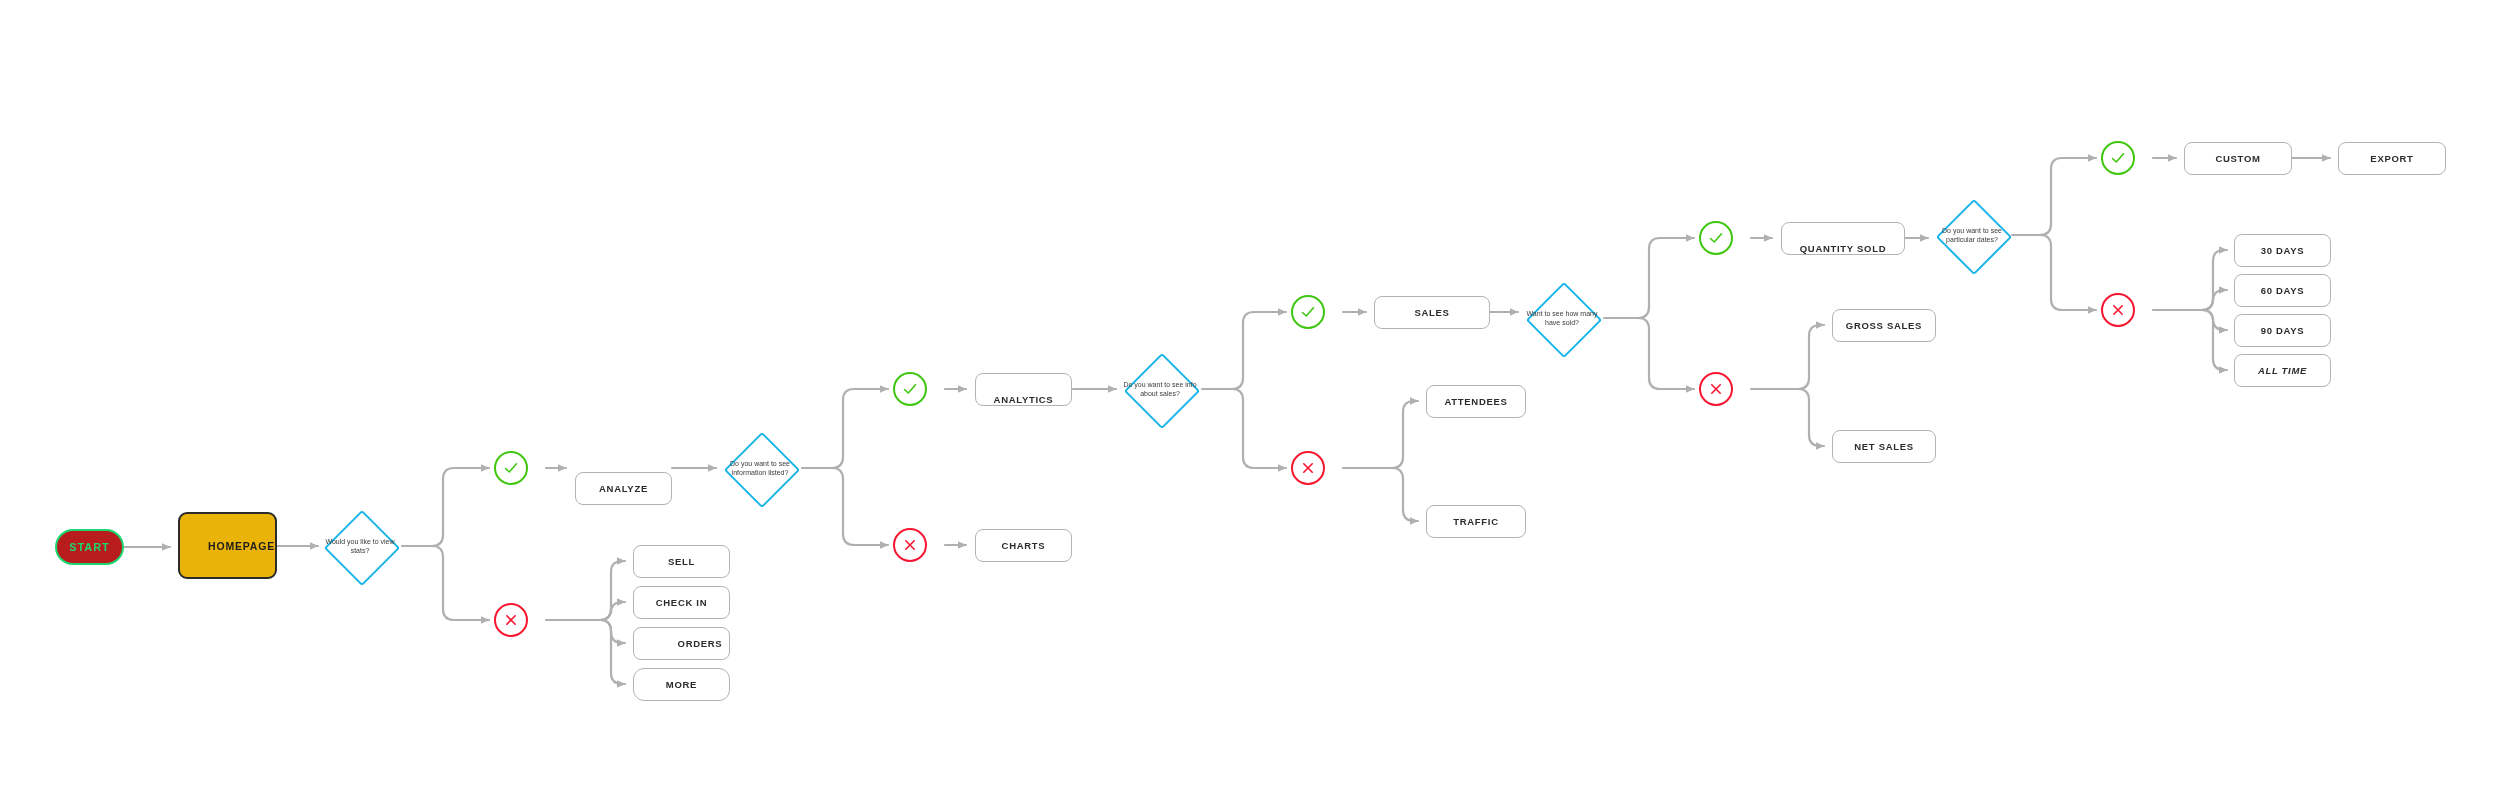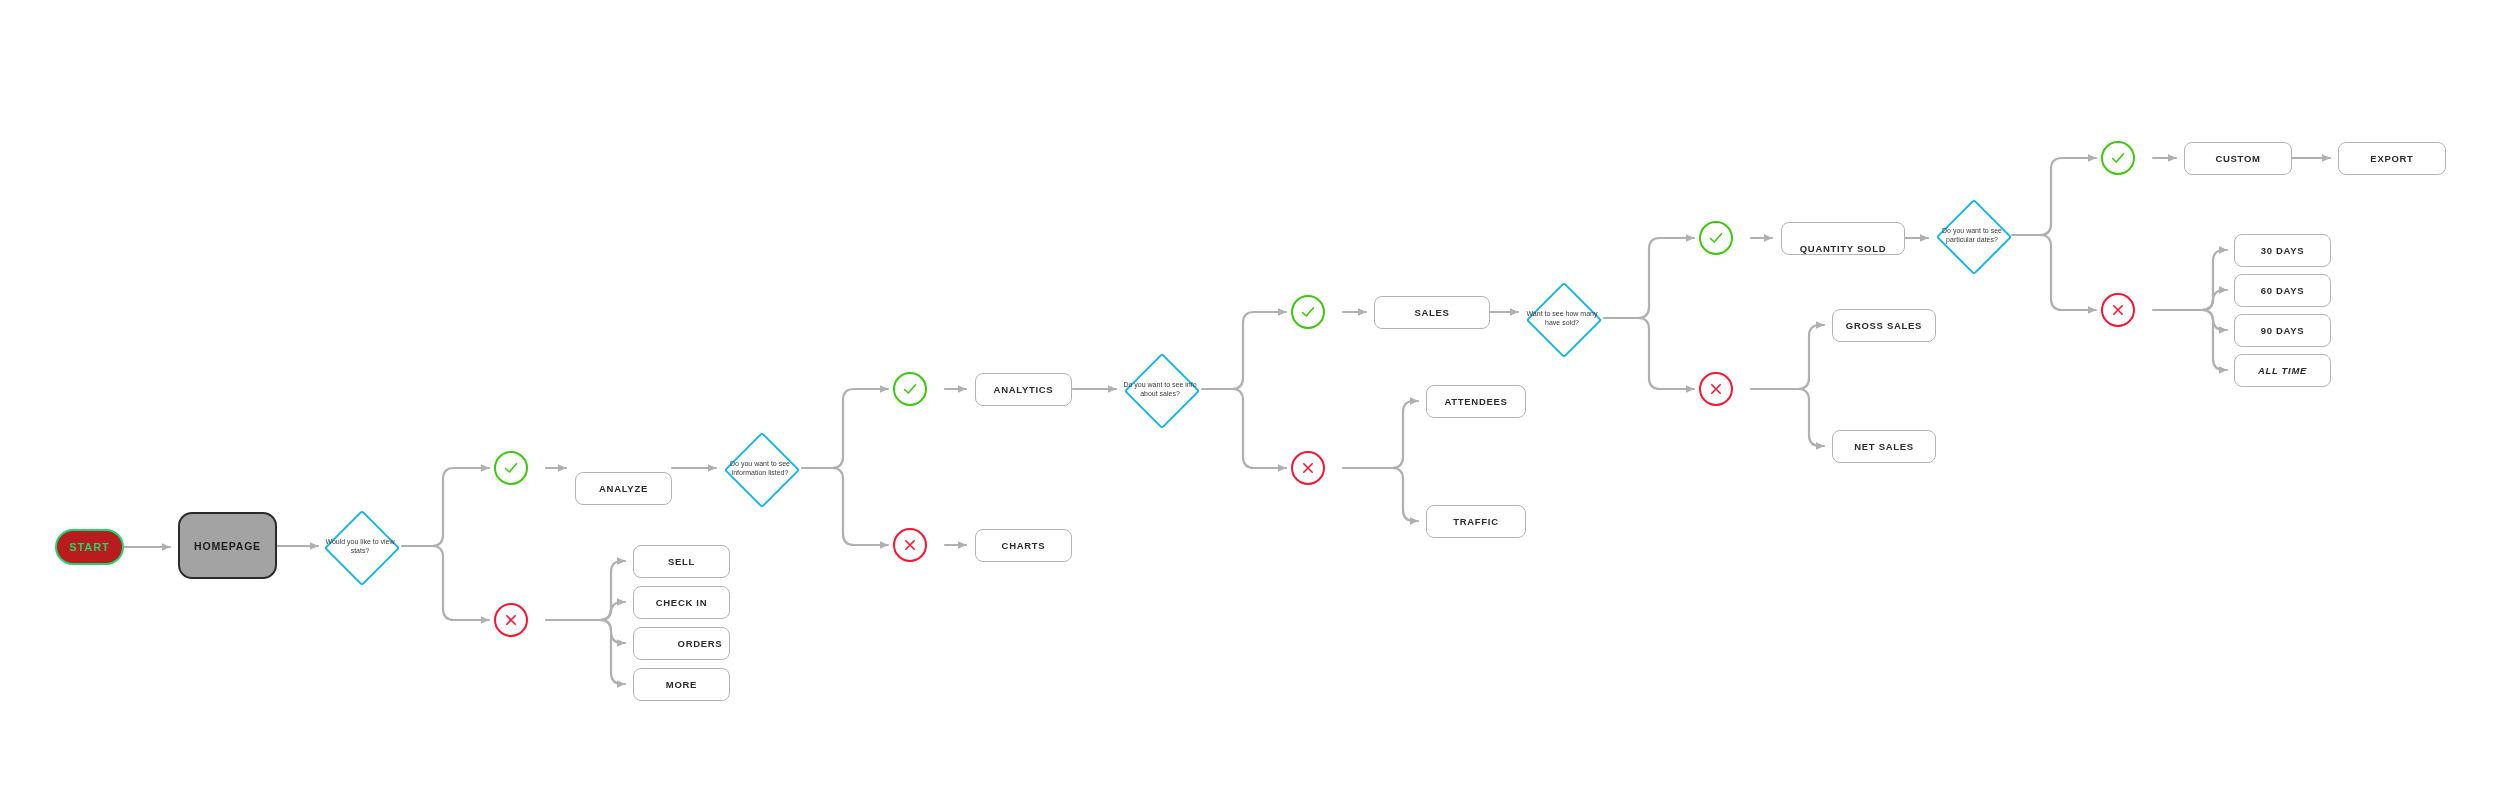"ANALYTICS" div.node { align-items: none -> flex-end }
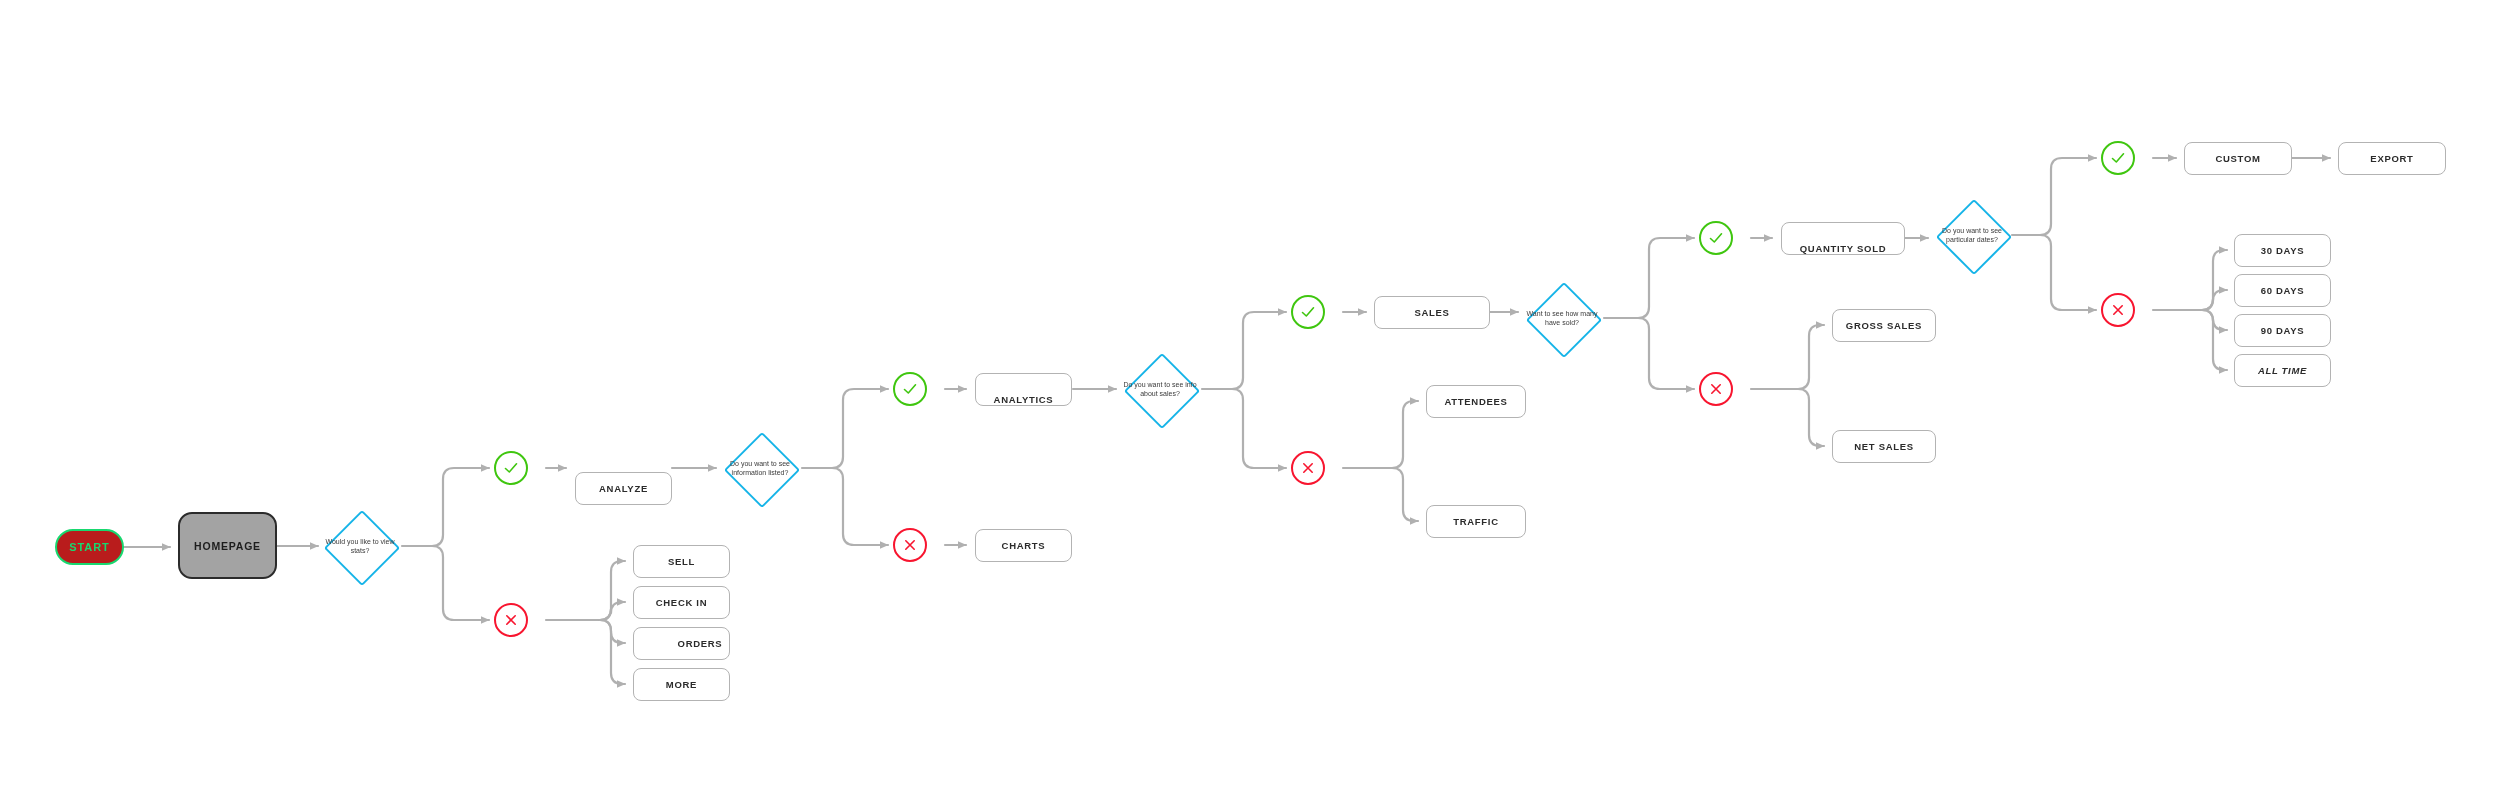"HOMEPAGE" .screen { background: #a3a3a3 -> #eab308; border-radius: 14px -> 9px; justify-content: none -> flex-end }
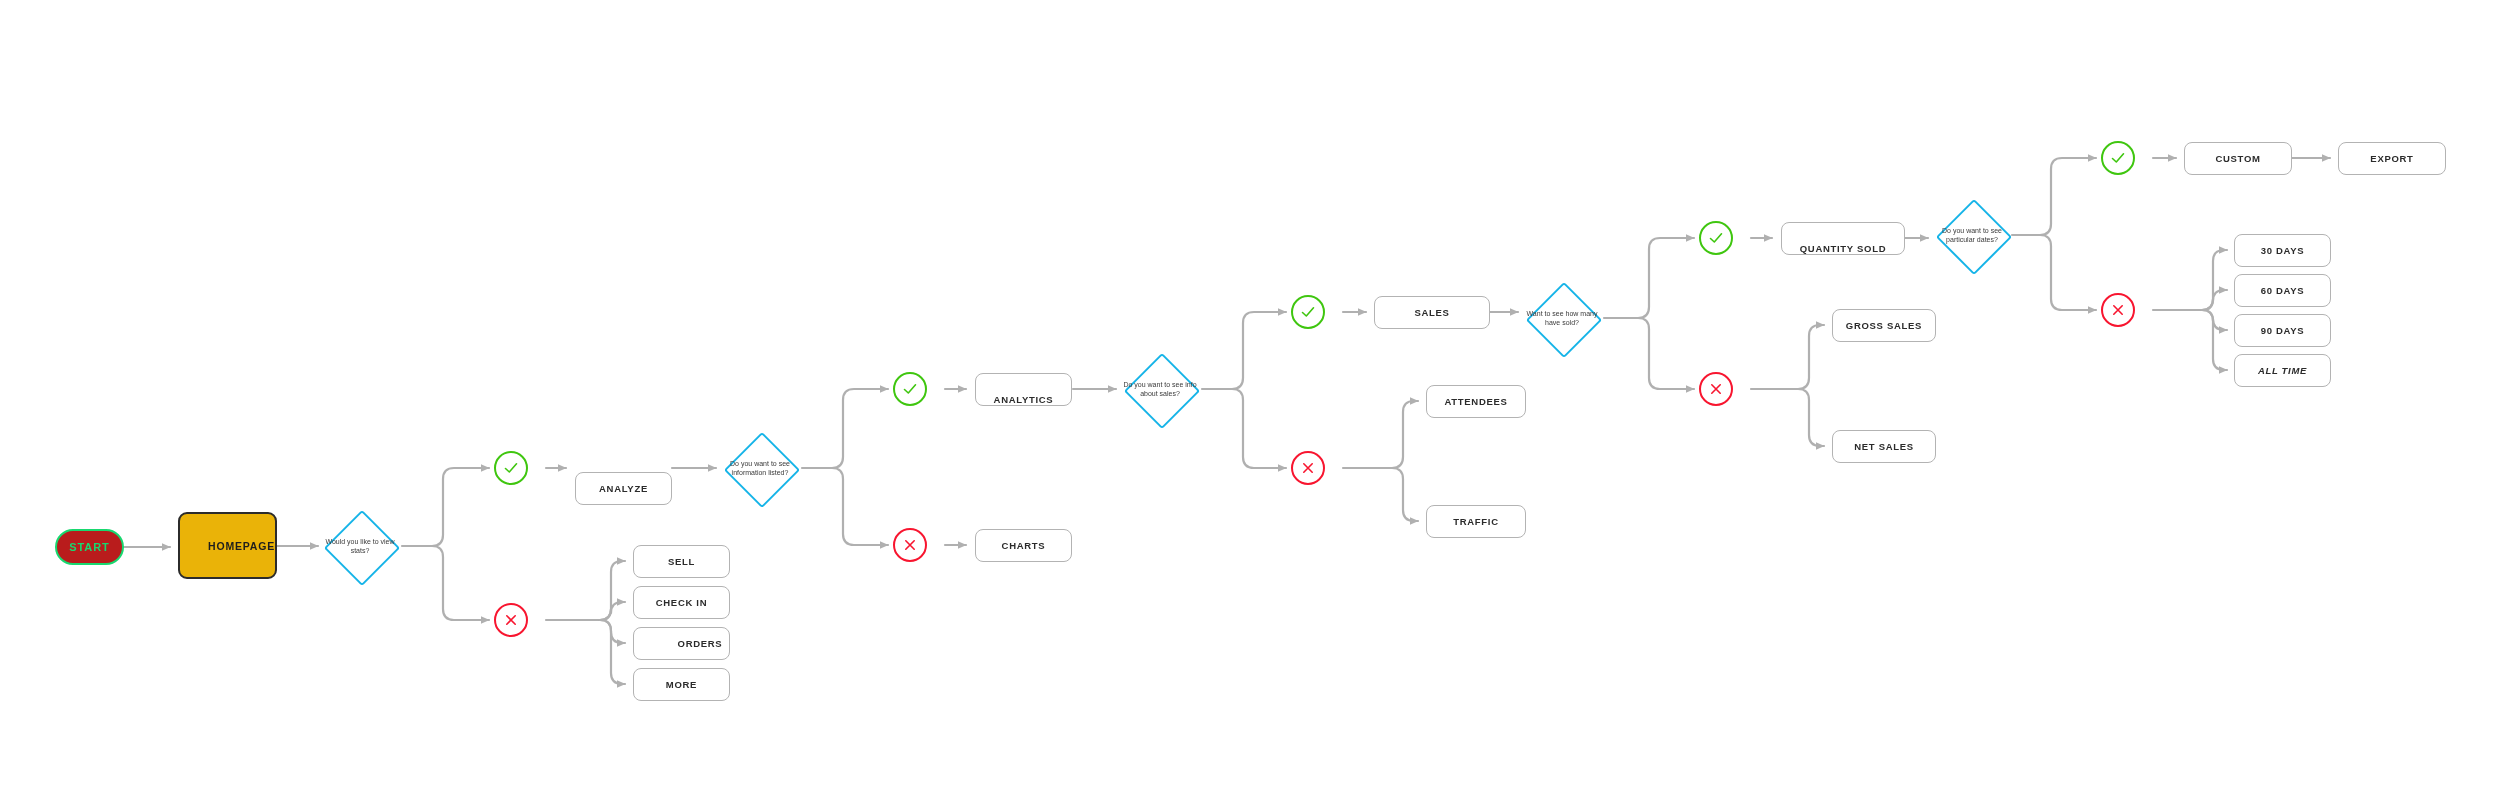"MORE" div.node { border-radius: none -> 11px }
